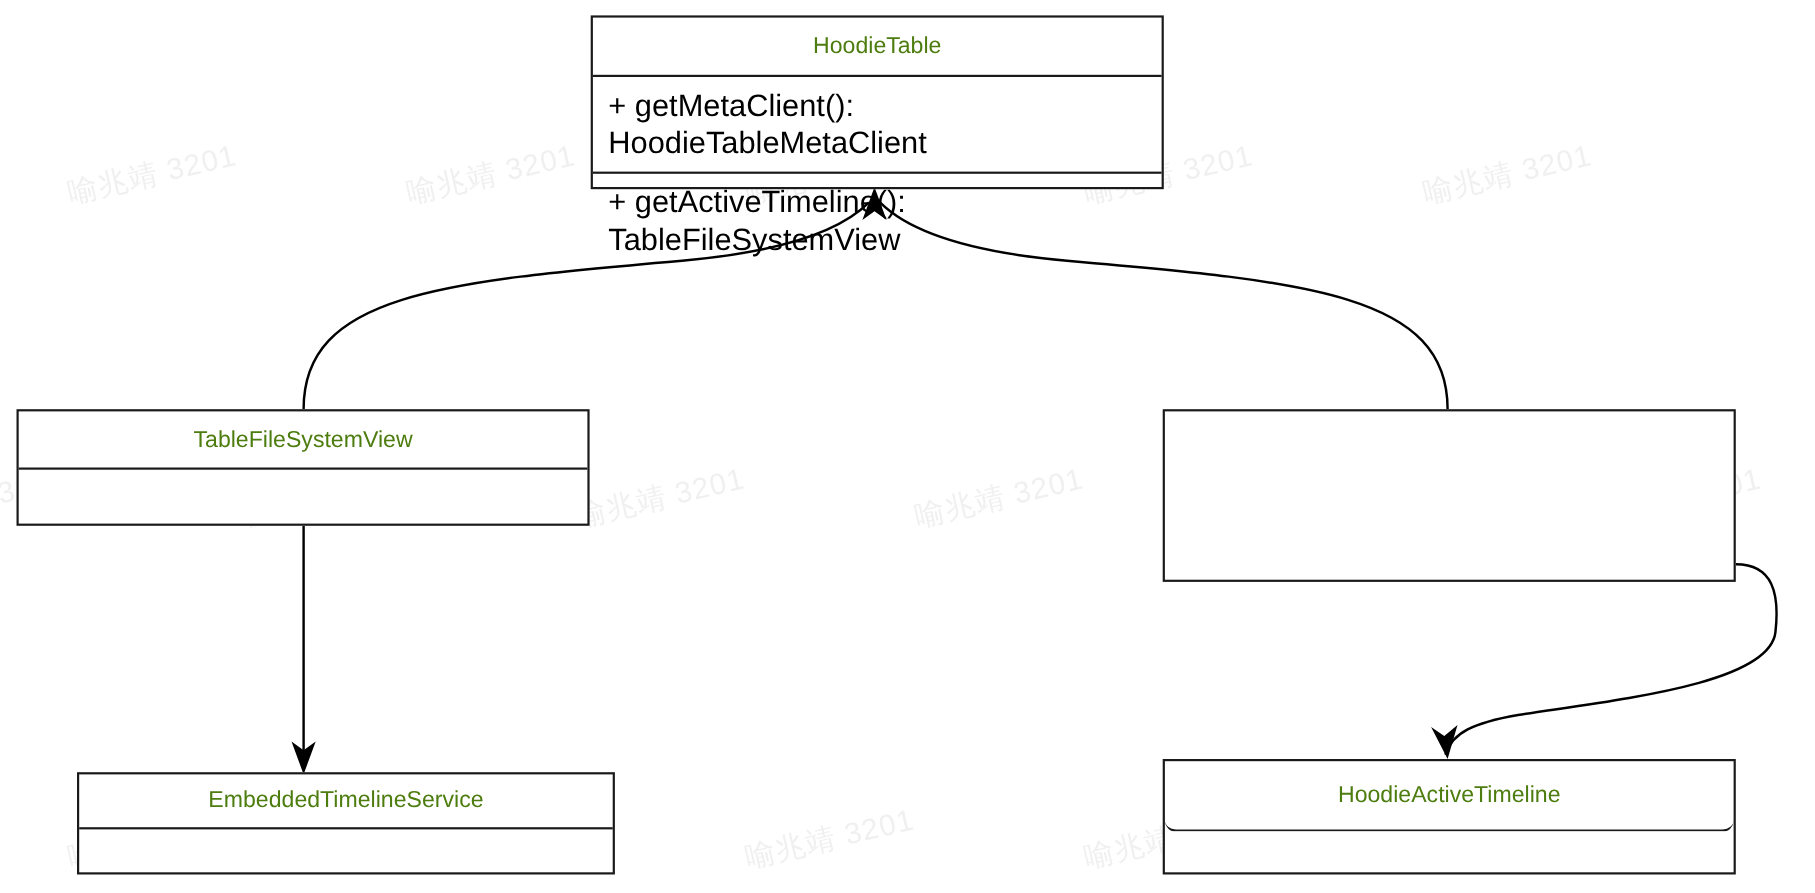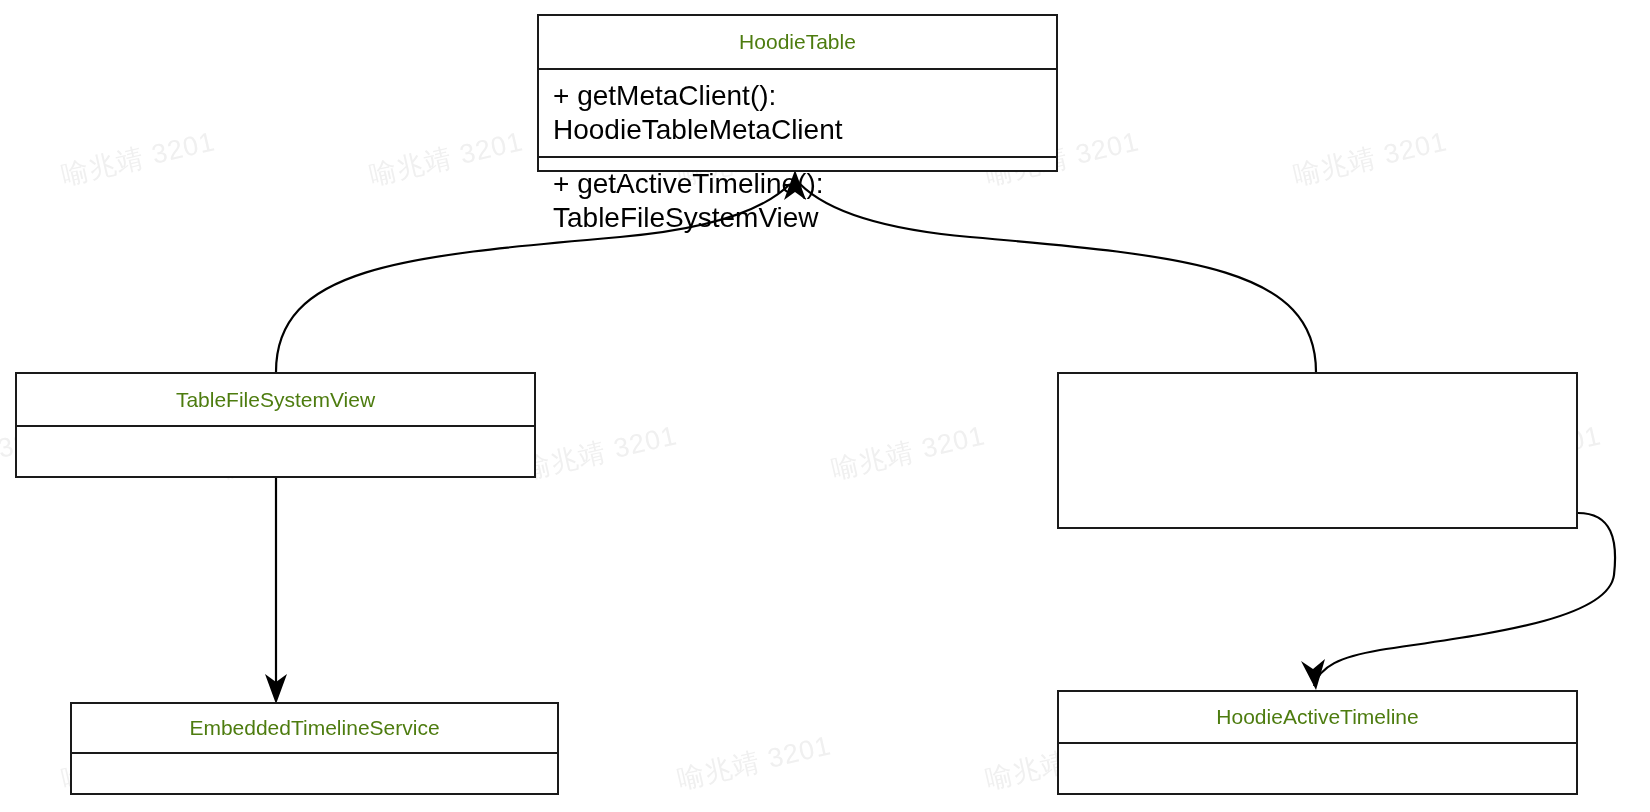"HoodieActiveTimeline" div.uml-compartment { border-radius: none -> 10px; height: 52px -> 64px }
